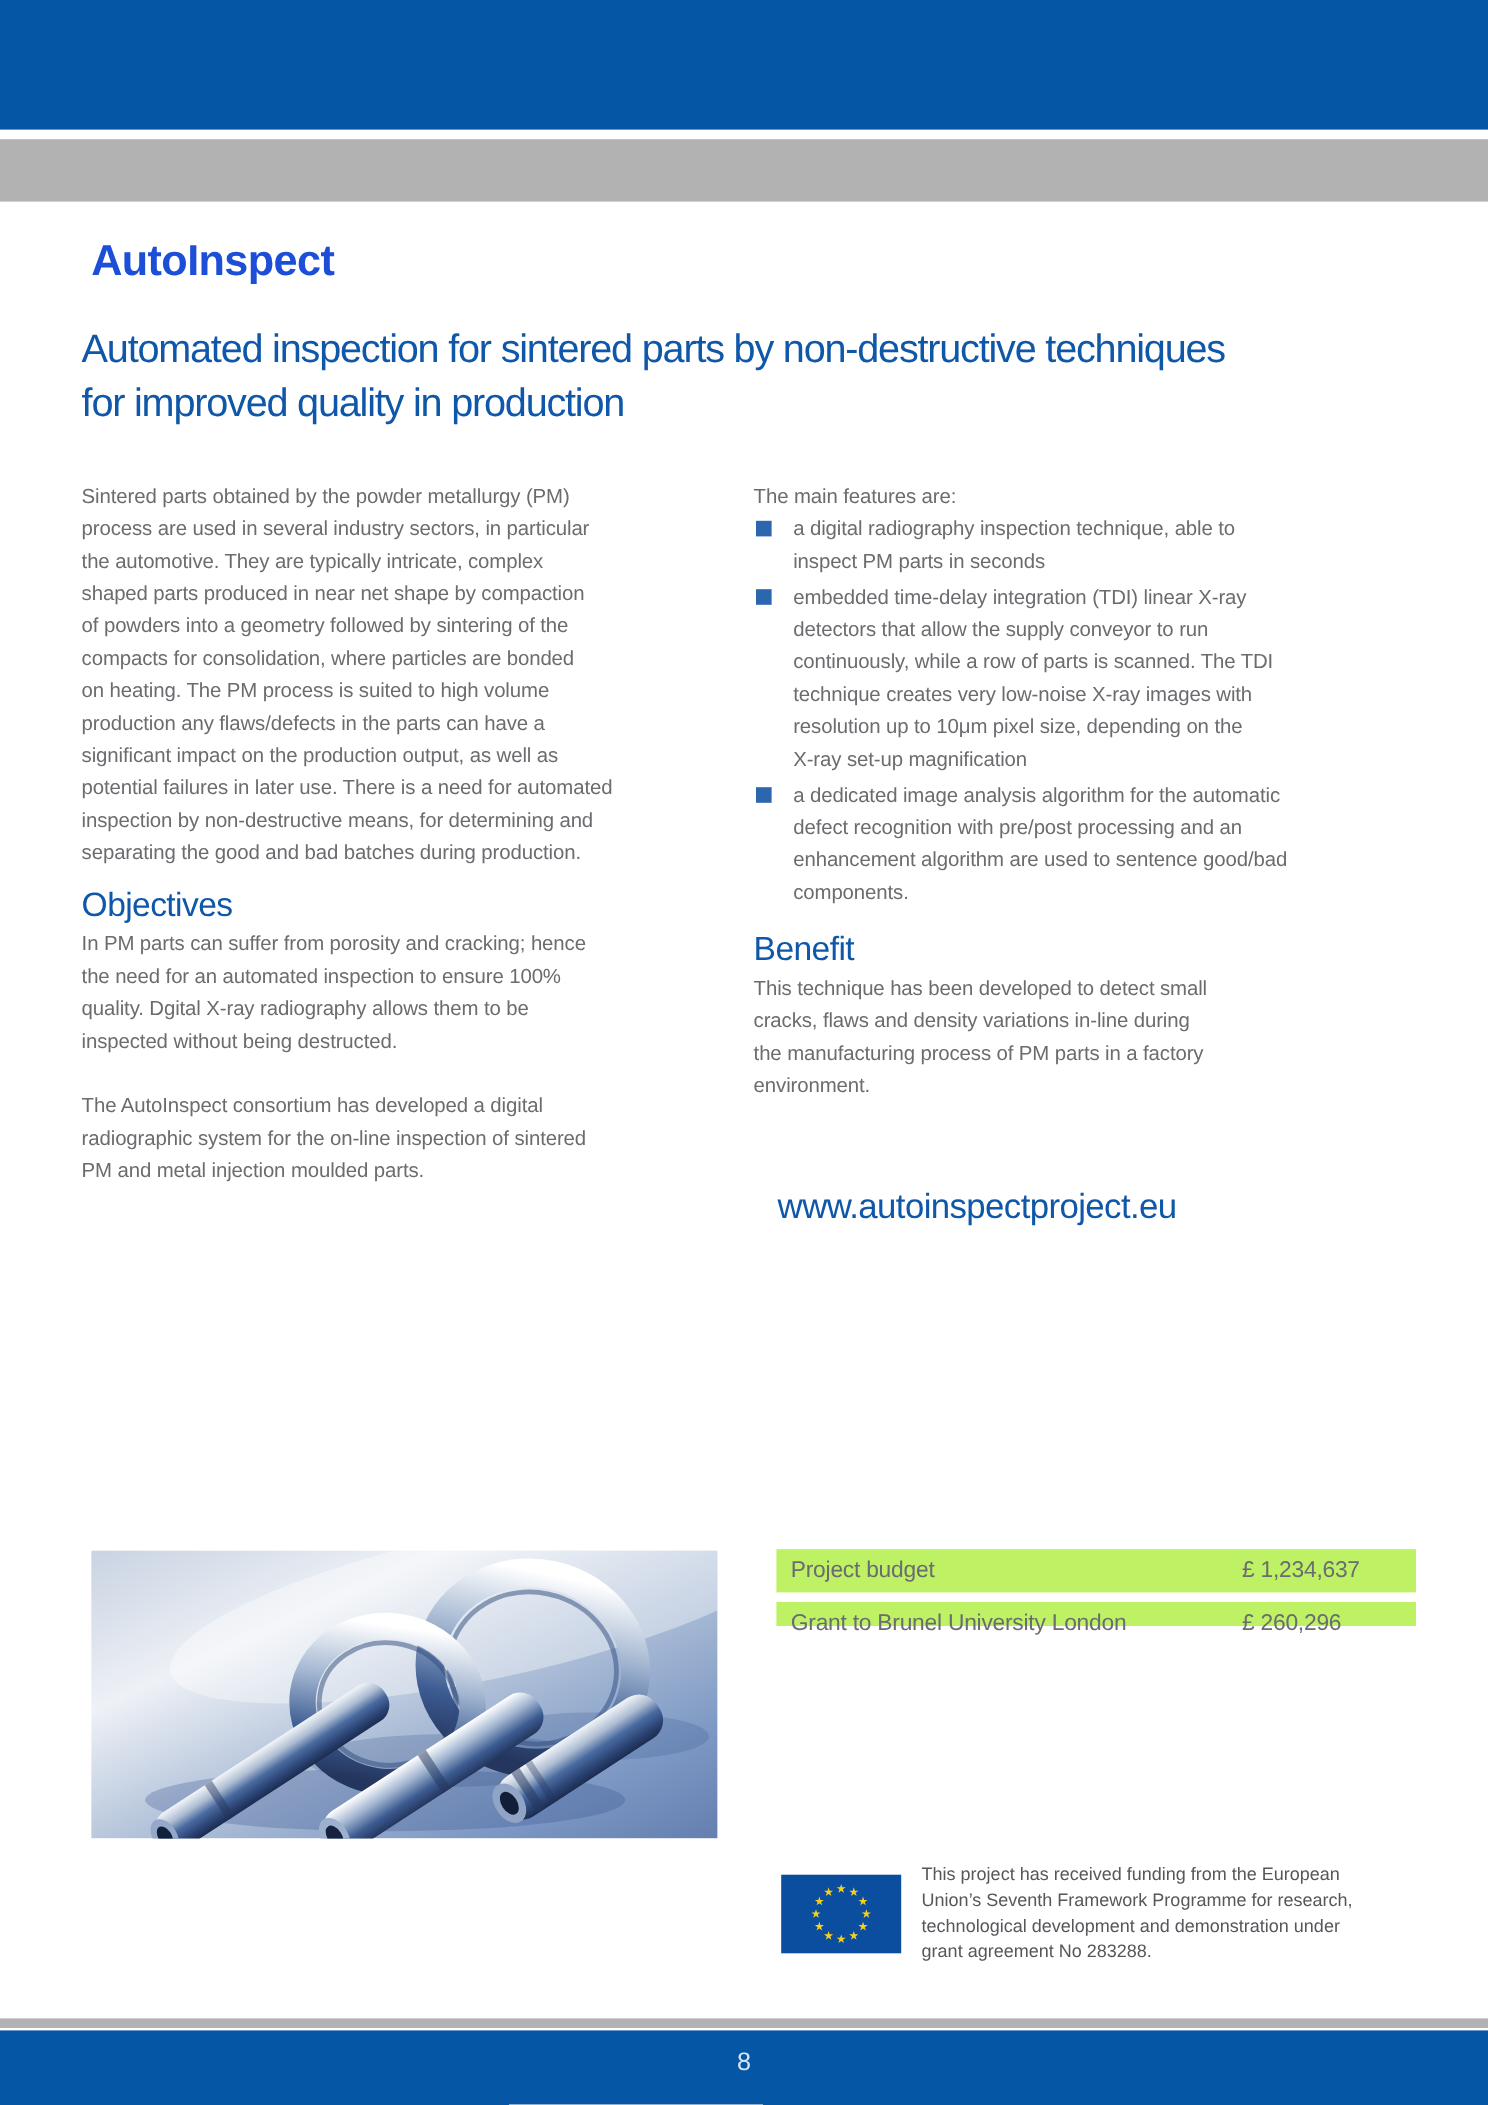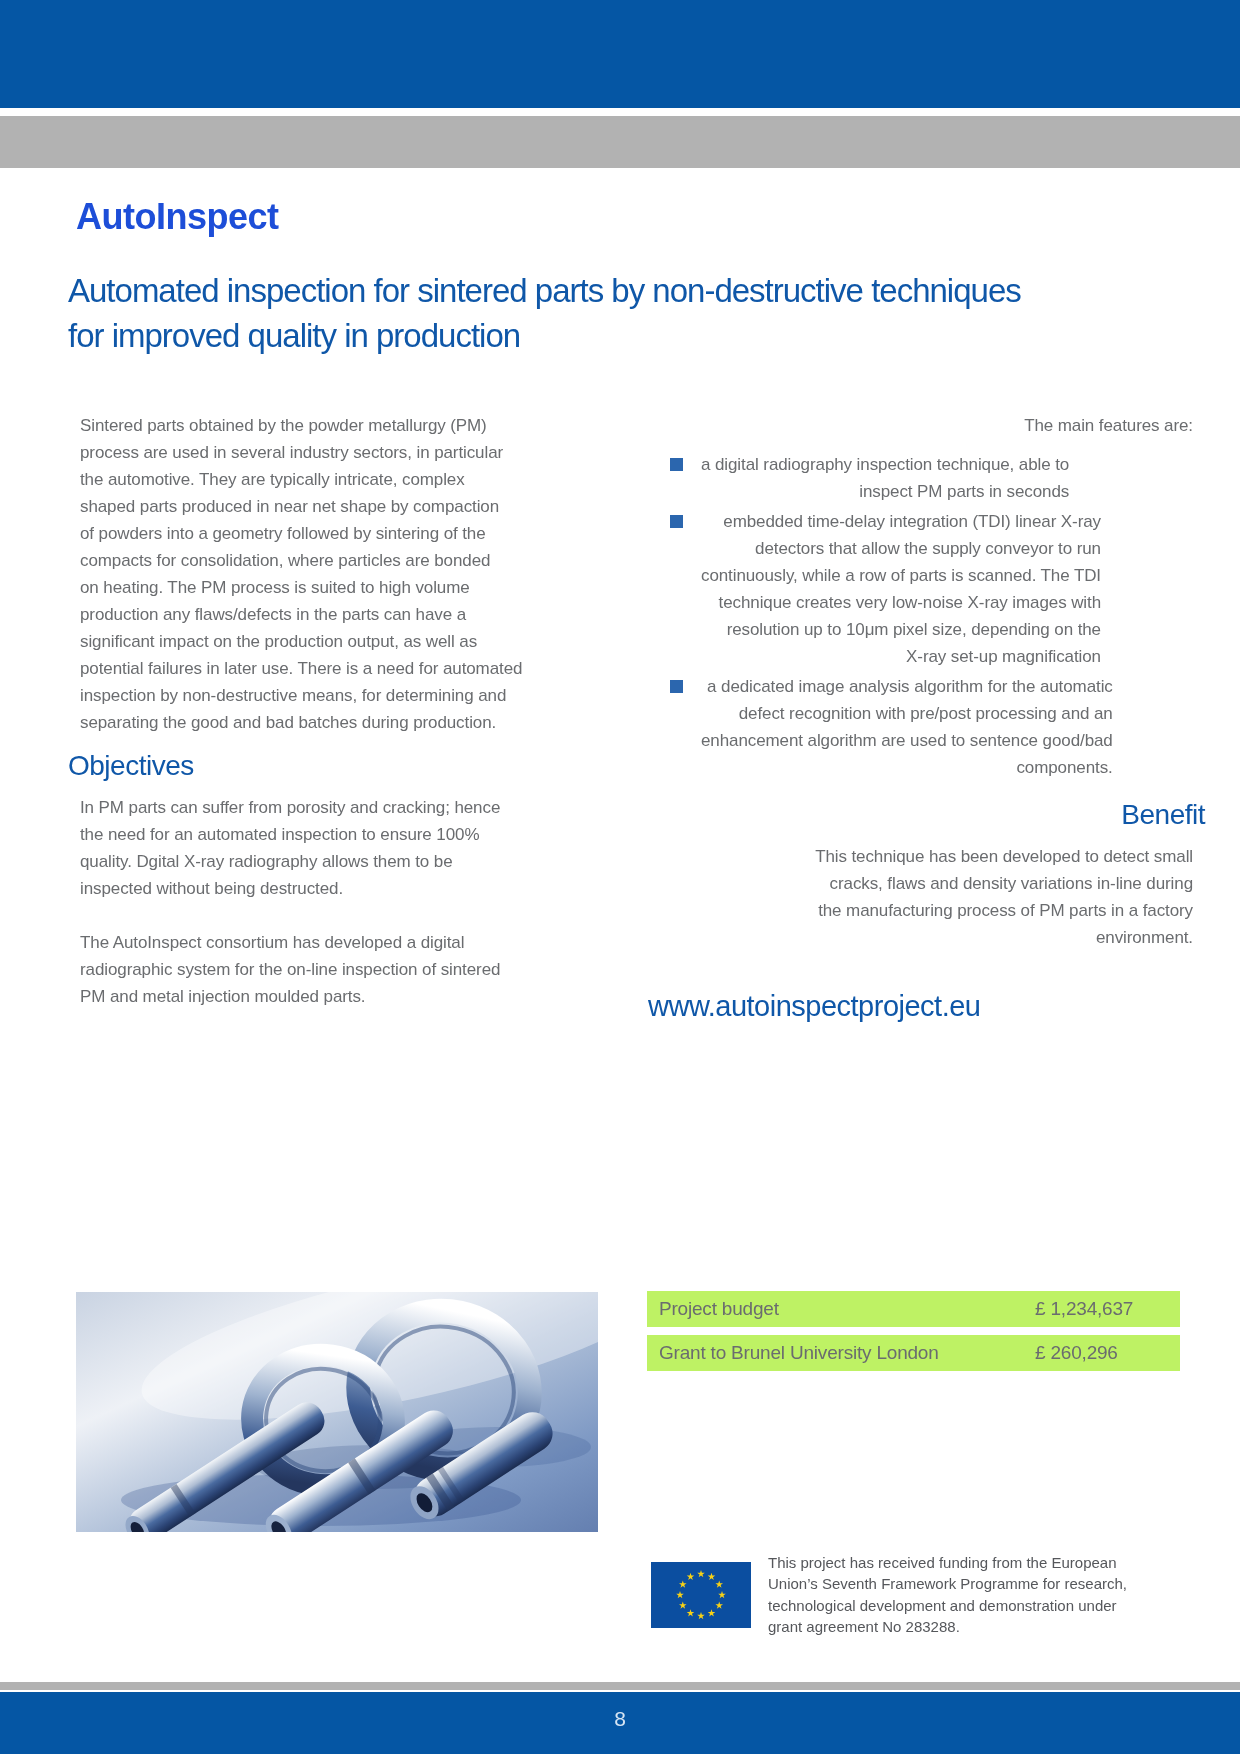"Sintered parts obtained by the" .para { margin: 12px -> 0 }
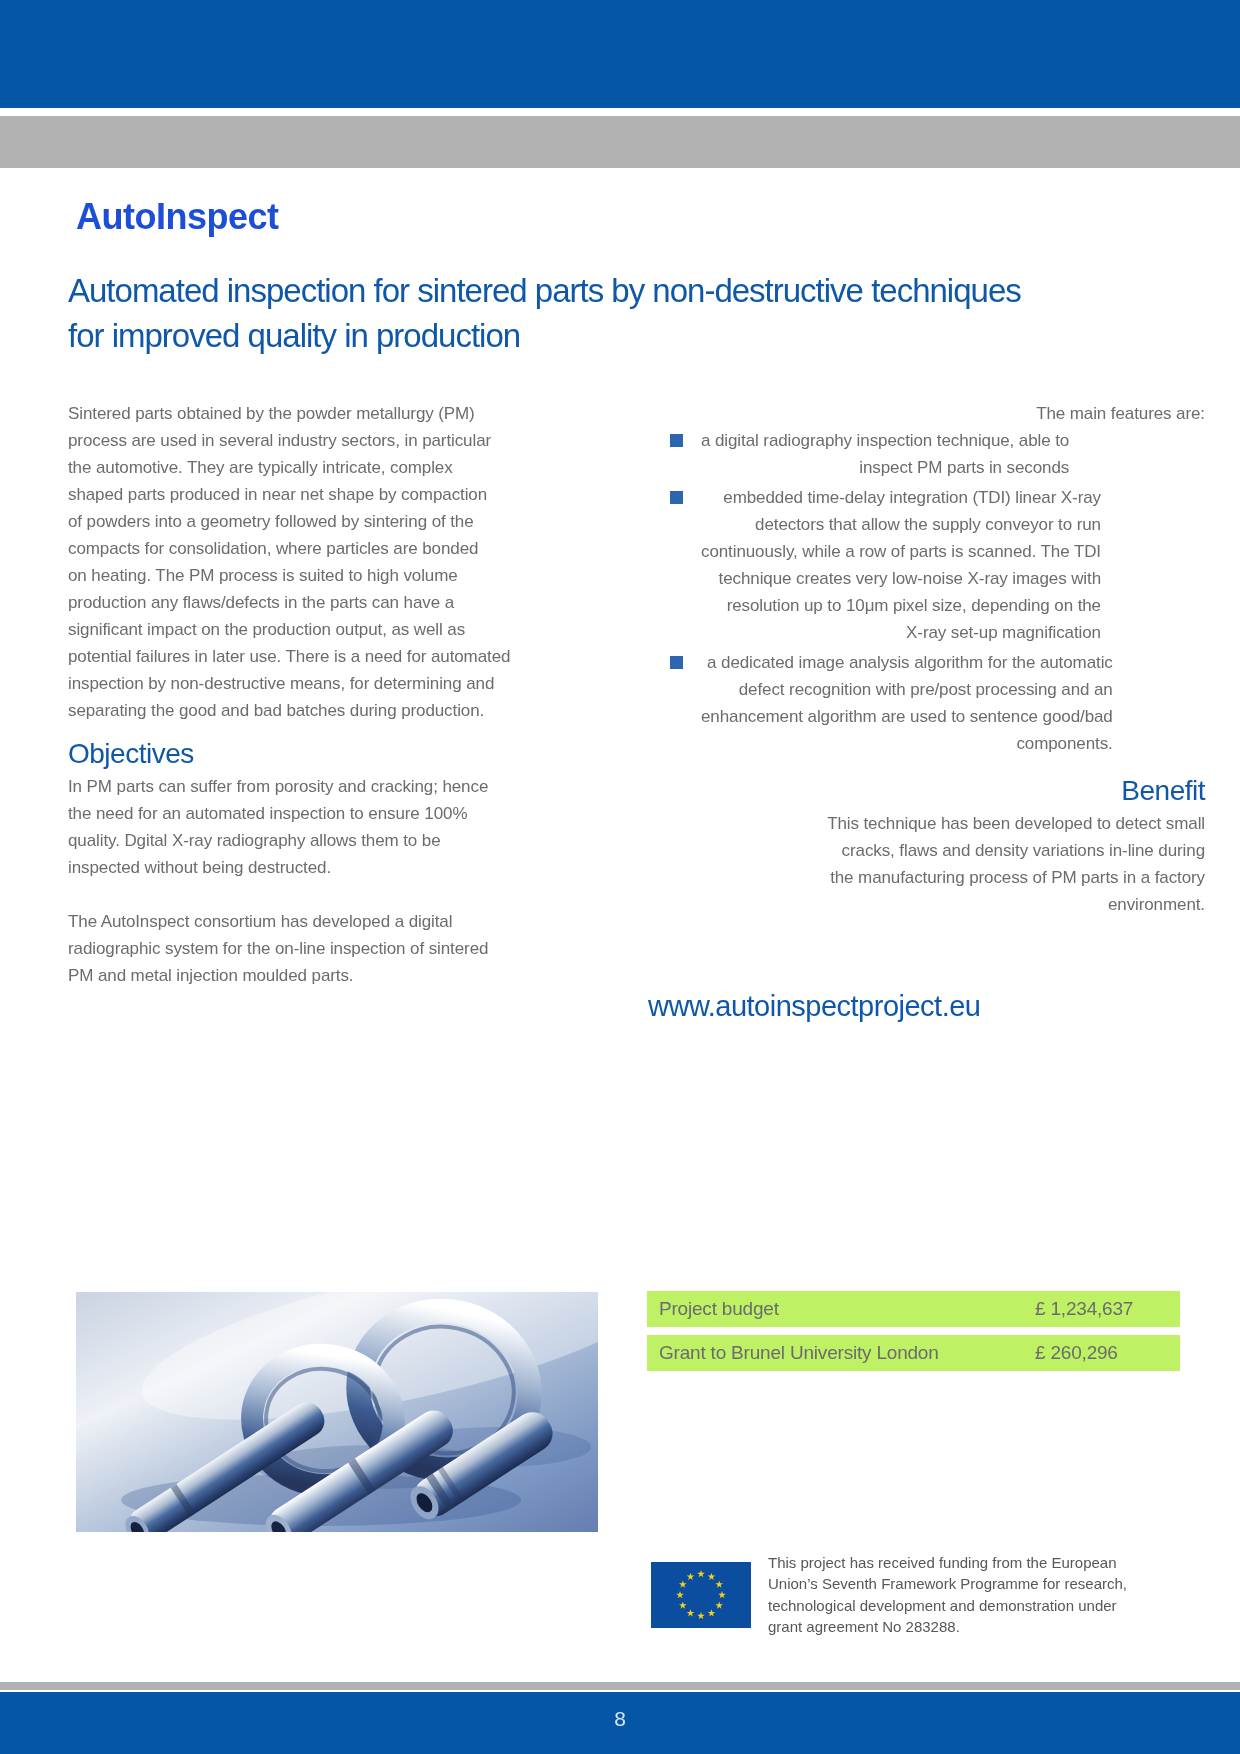"The main features are:" .col-right { left: 668px -> 628px; text-align: right -> none }
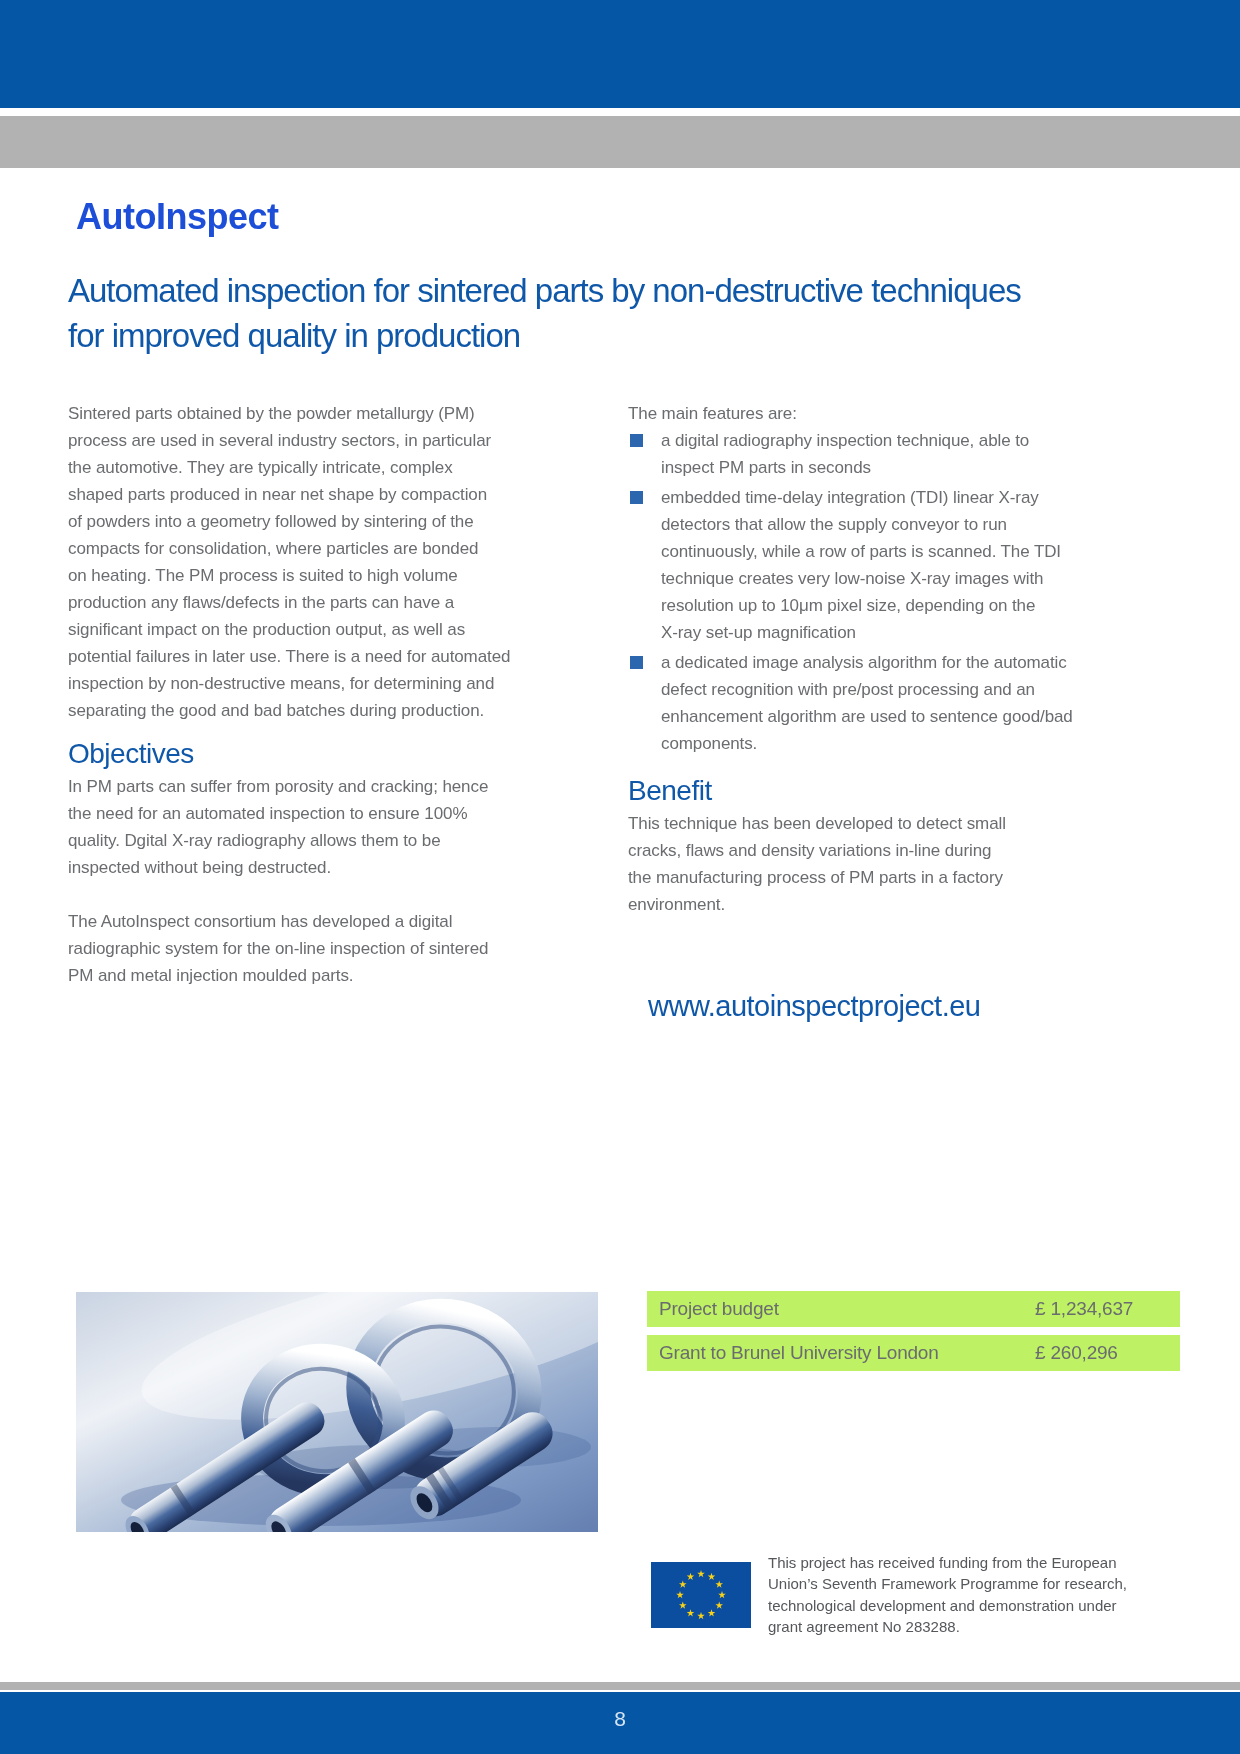"Grant to Brunel University London" .trow-2 { height: 36px -> 20px }
